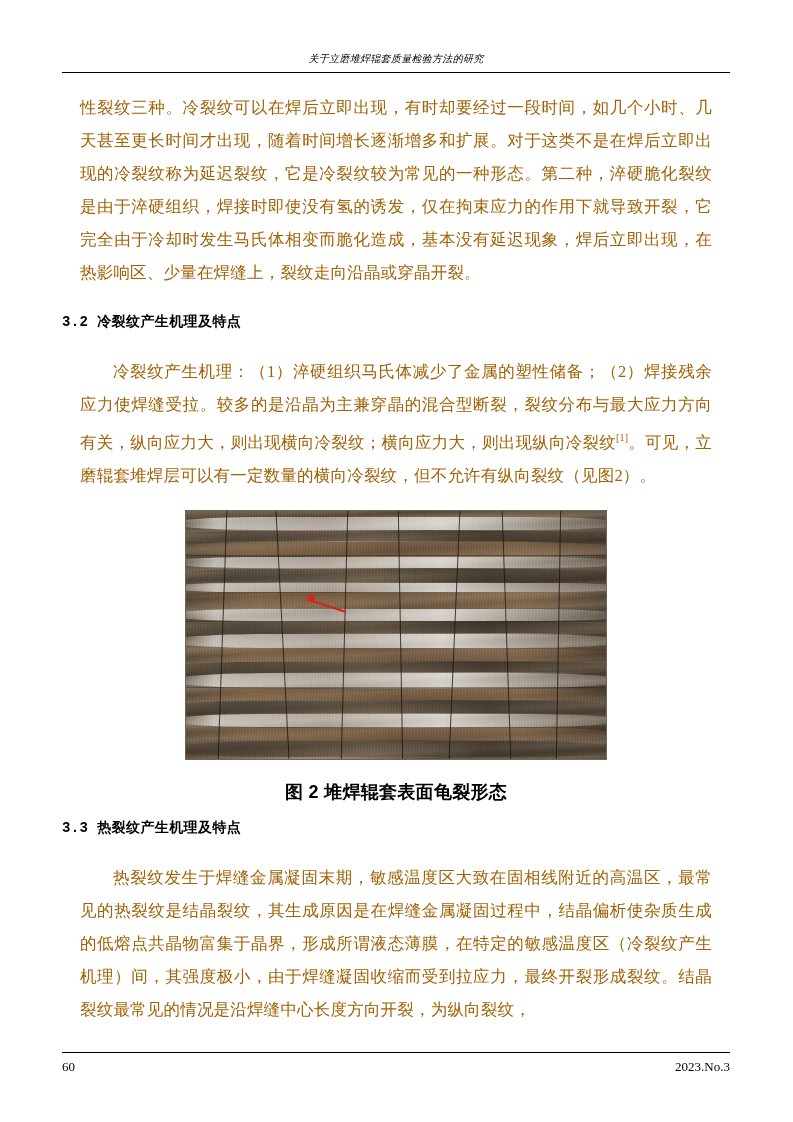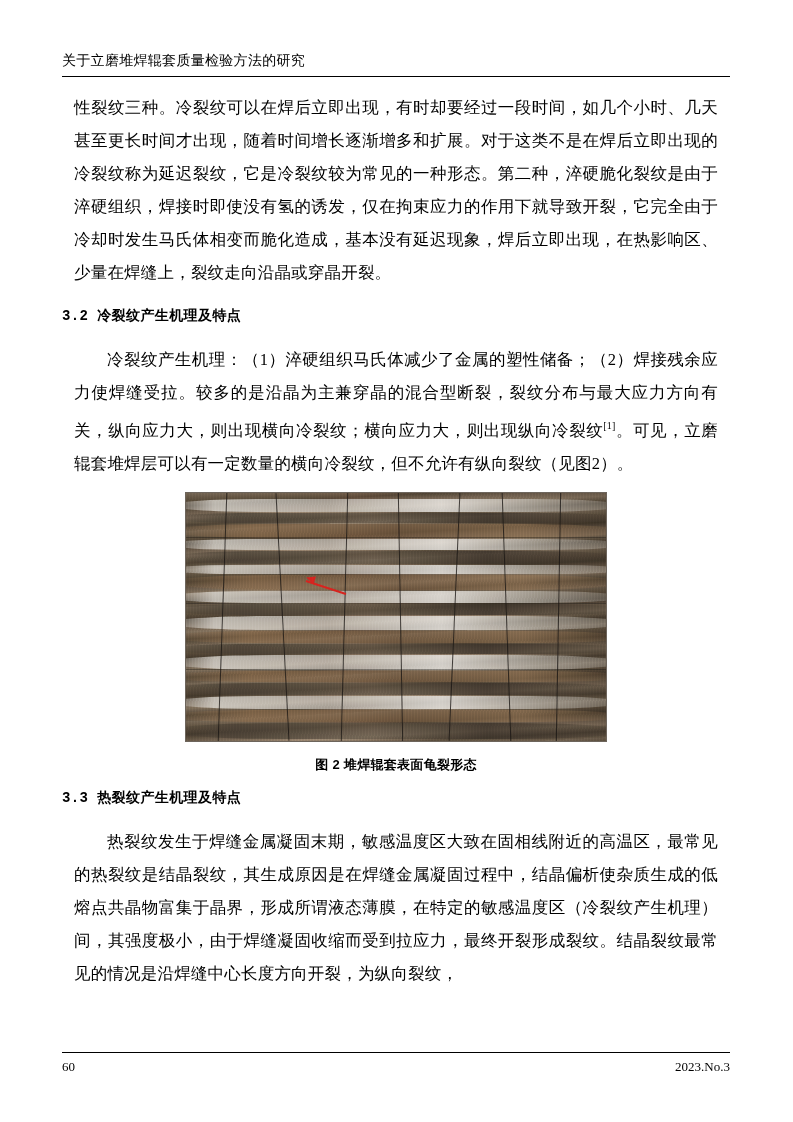"关于立磨堆焊辊套质量检验方法的研究" .running-head { font-size: 14px -> 10px; font-style: none -> italic; text-align: none -> center }
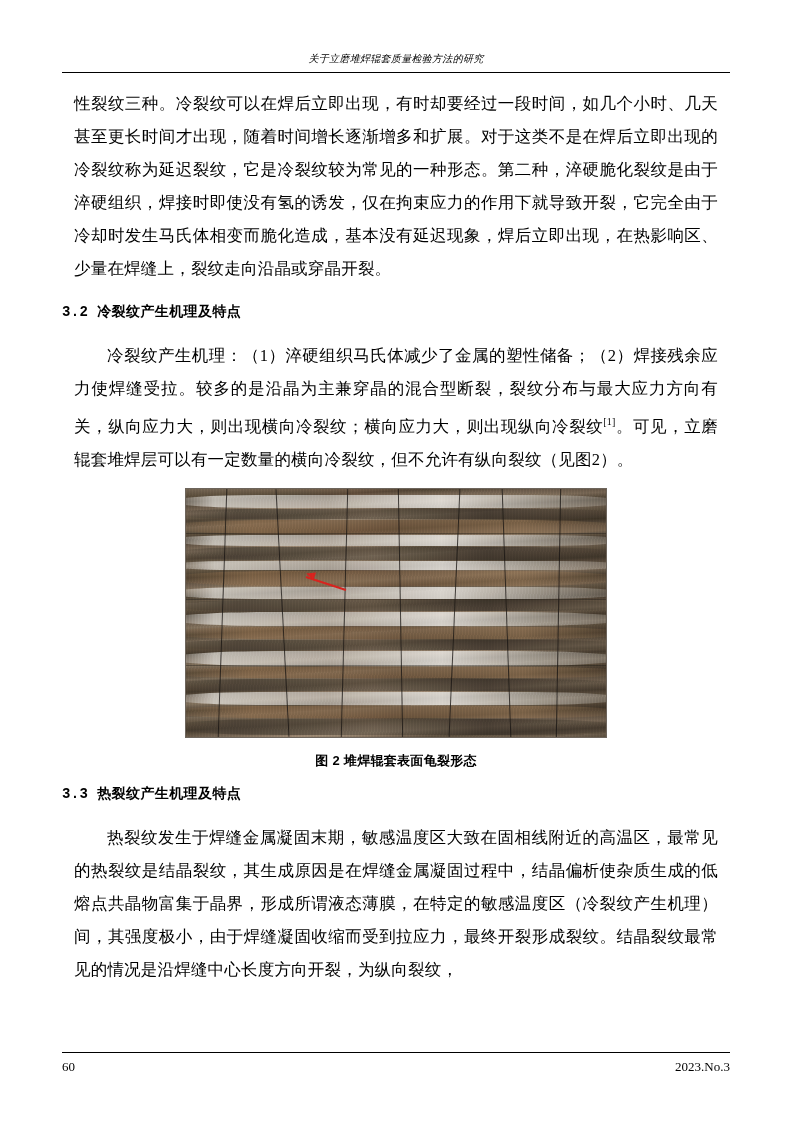"性裂纹三种。冷裂纹可以在焊后立即出现，有时却要经过一段时间，如几个小时、几天甚至" p.body { color: #000000 -> #a16207; margin: 12px -> 18px }
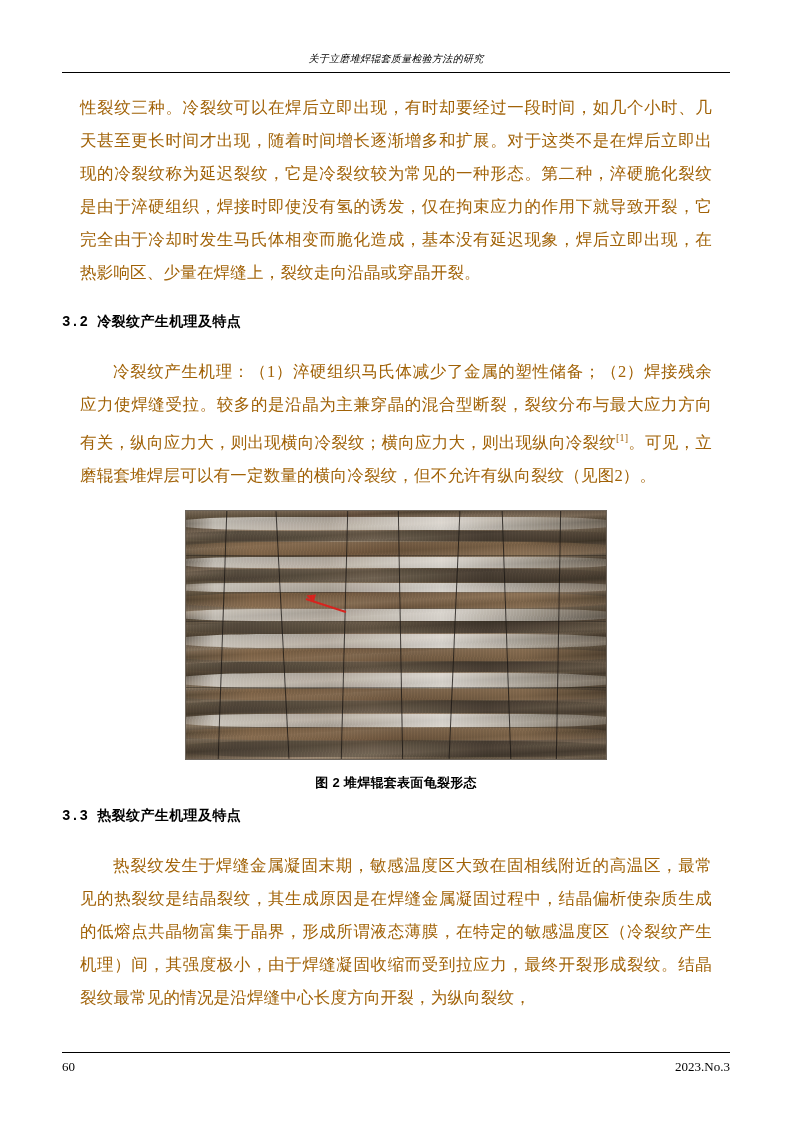"图 2 堆焊辊套表面龟裂形态" .fig-caption { font-size: 13px -> 18px; margin-top: 14px -> 20px }
